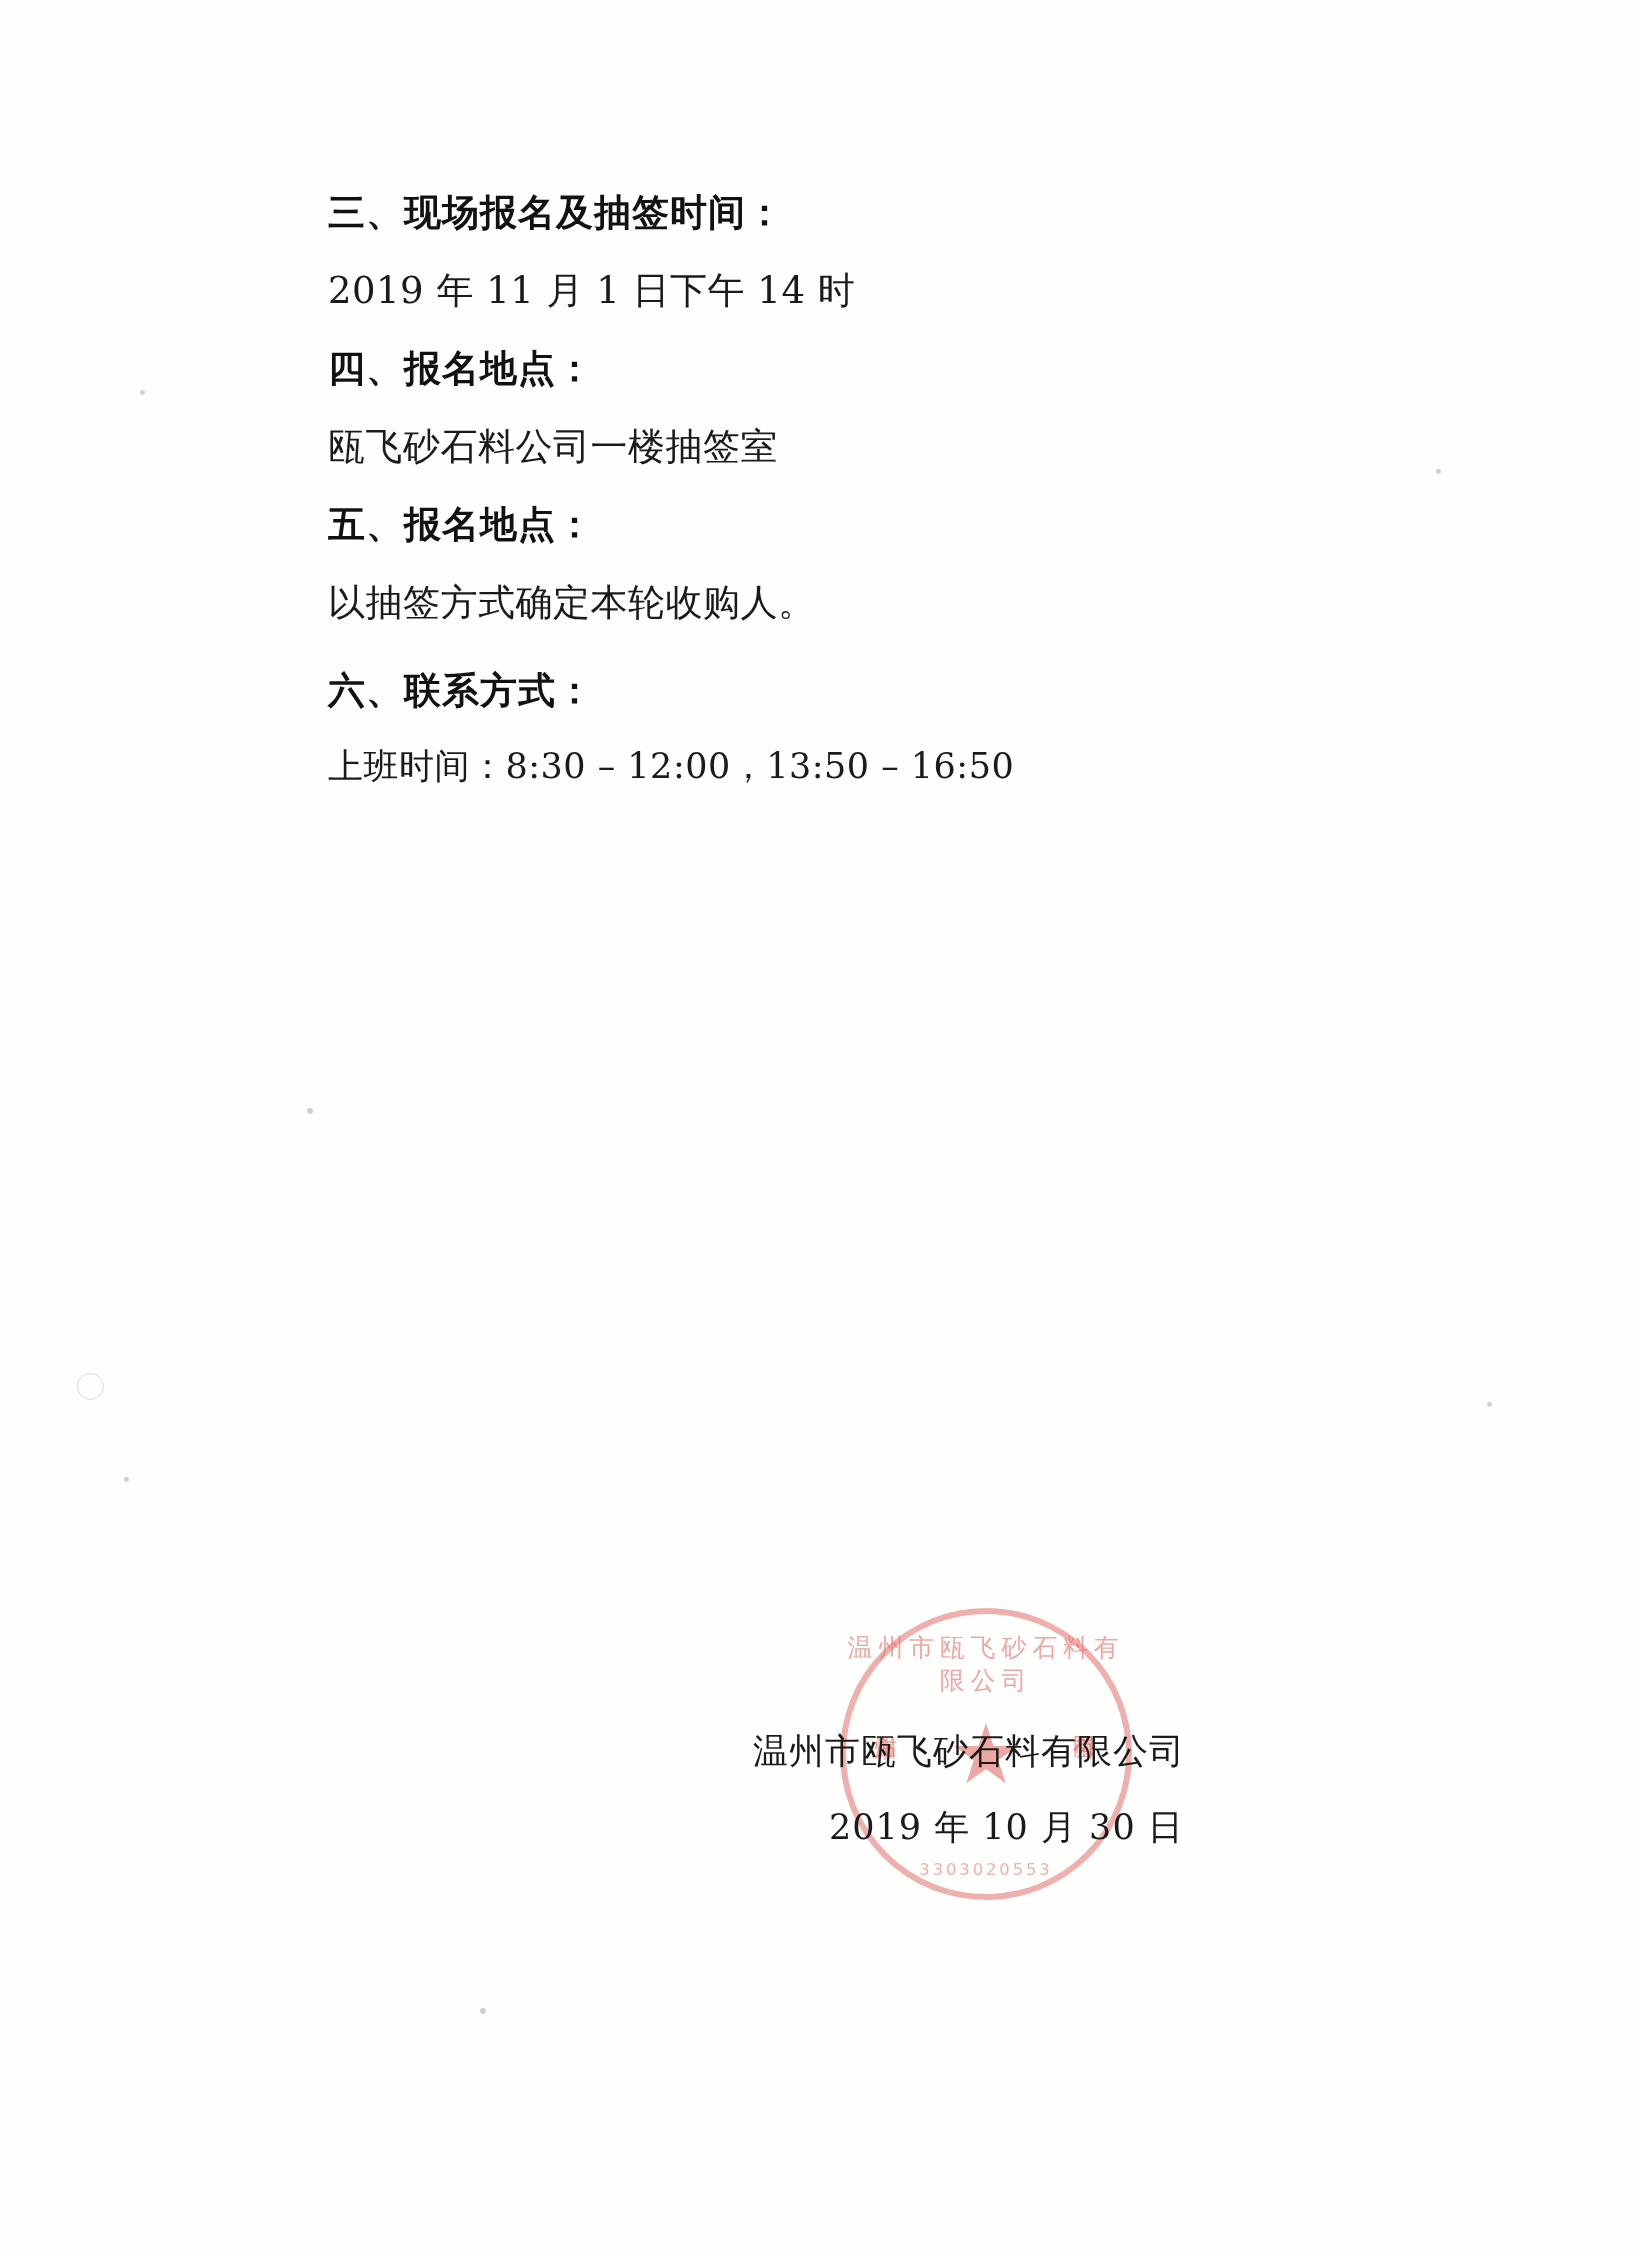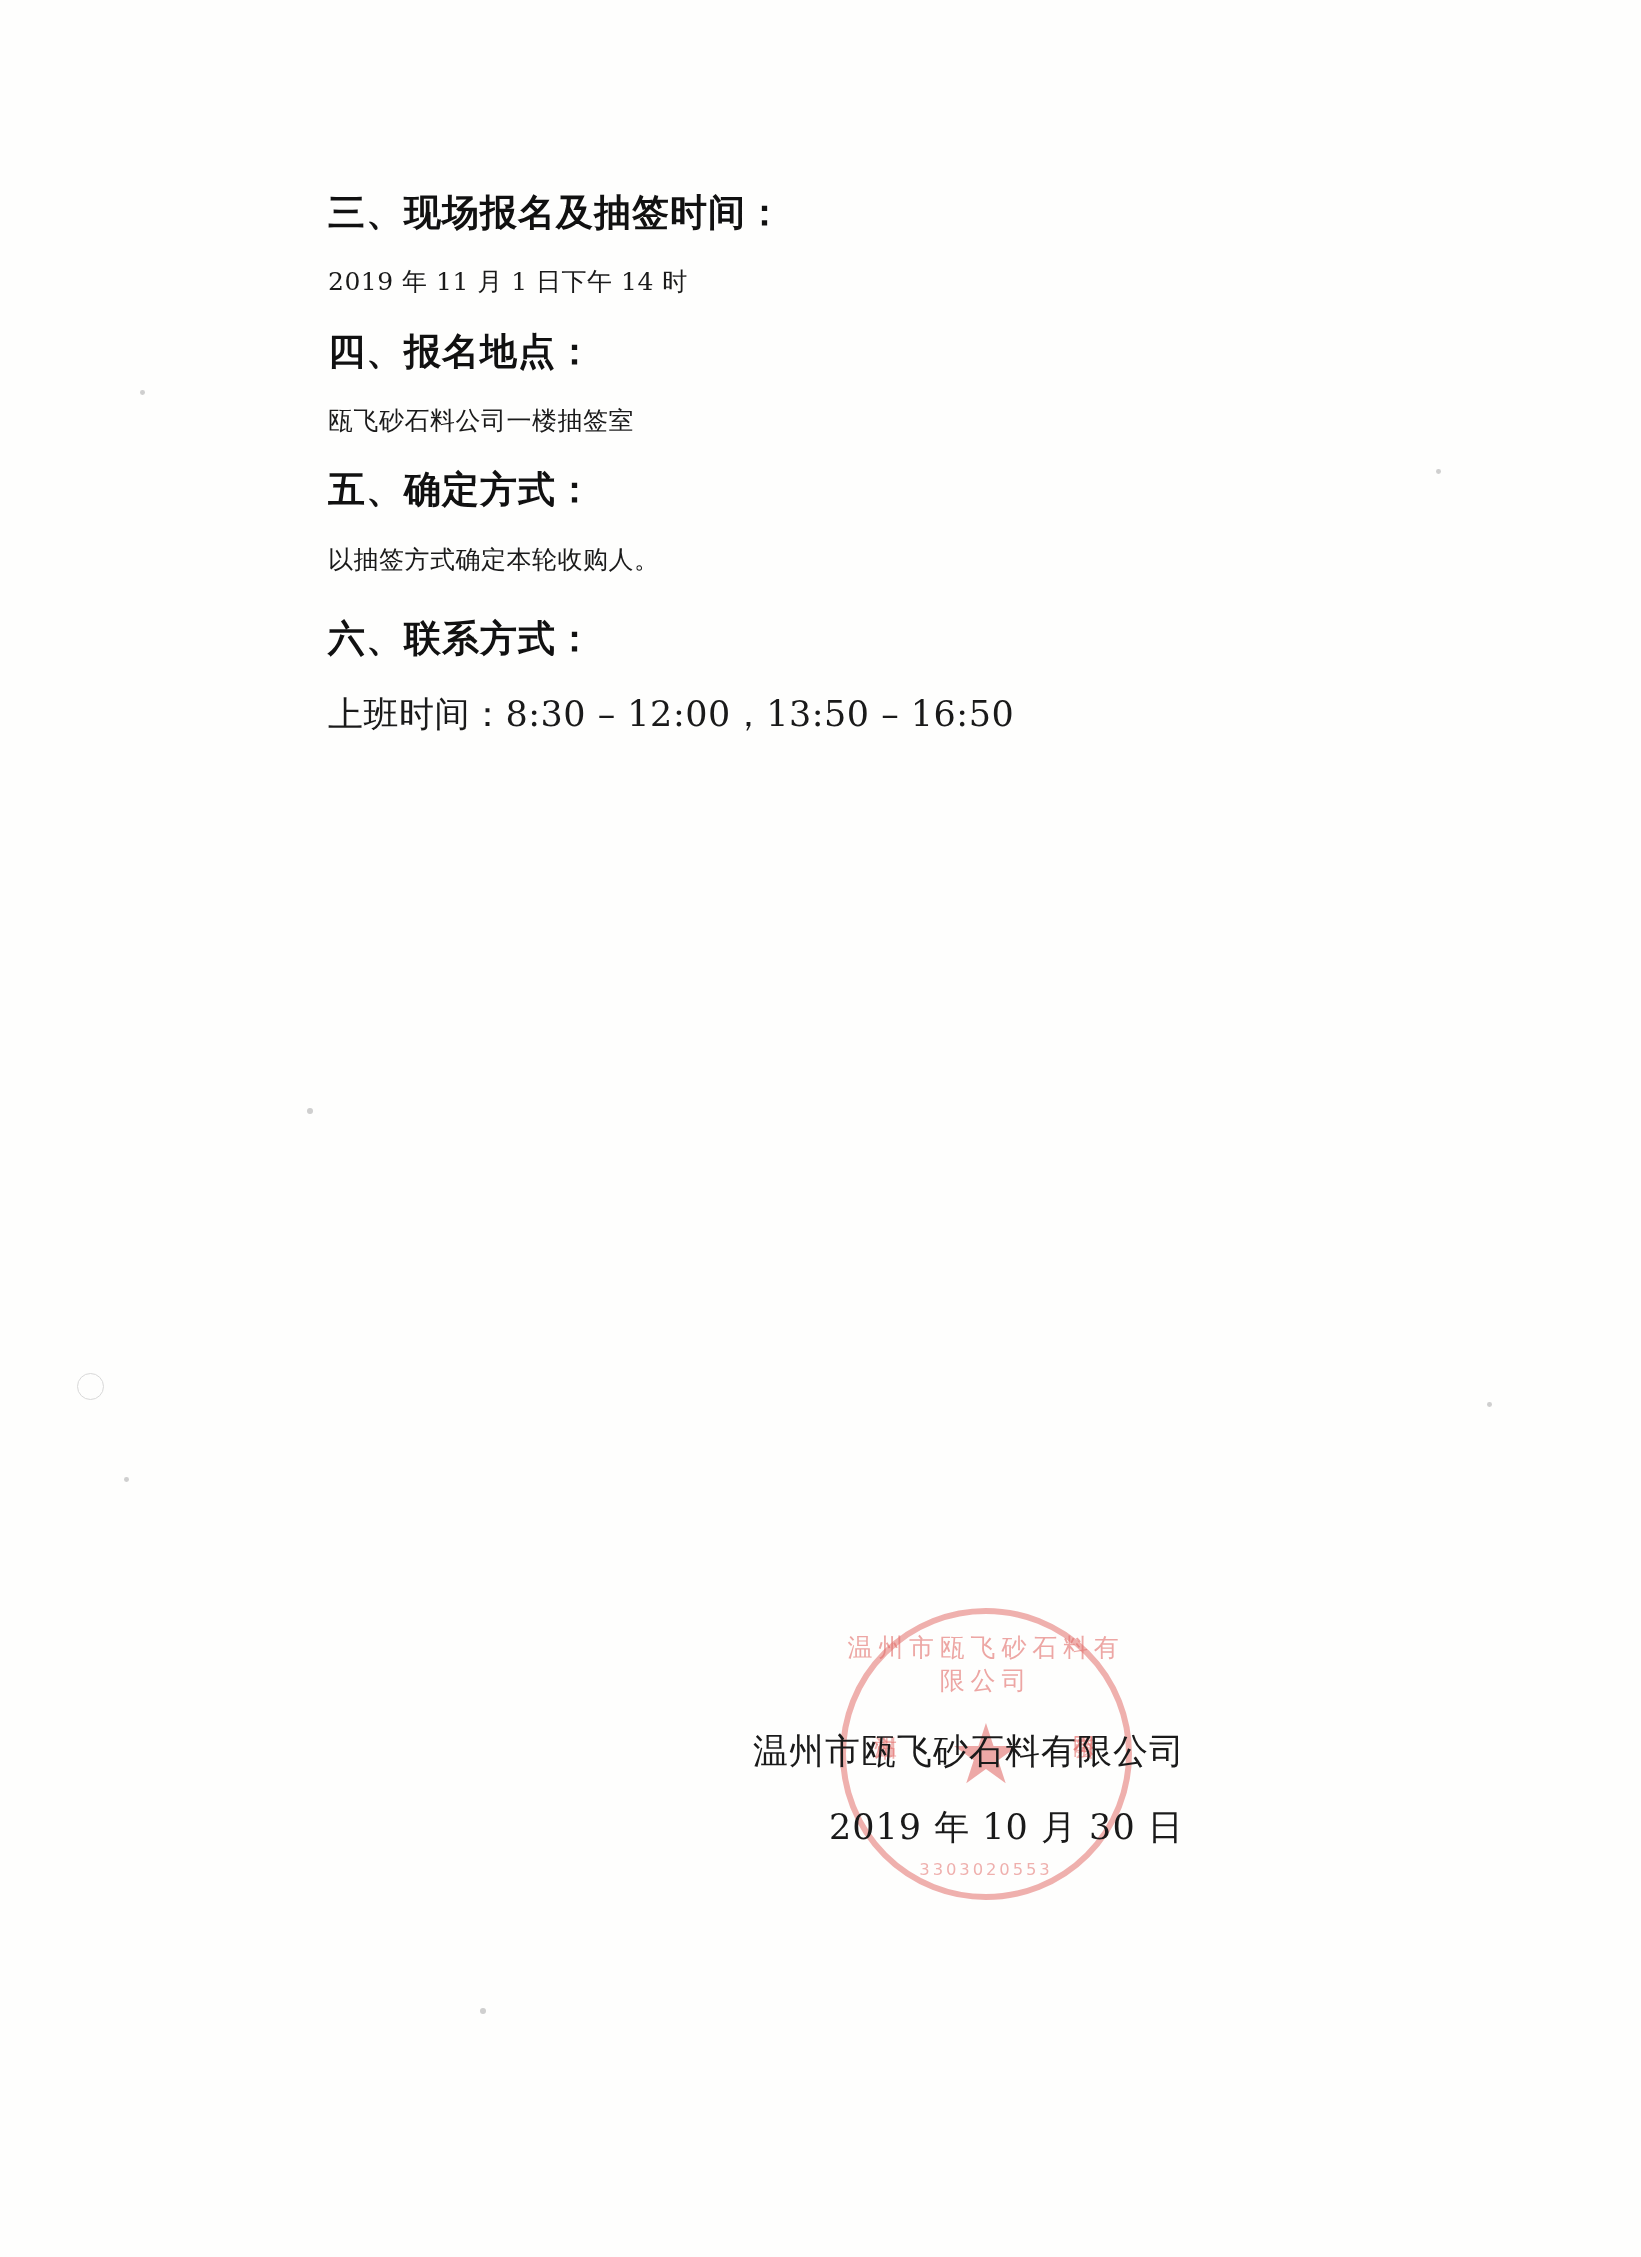"2019 年 11 月 1" .para { font-size: 25px -> 37px }
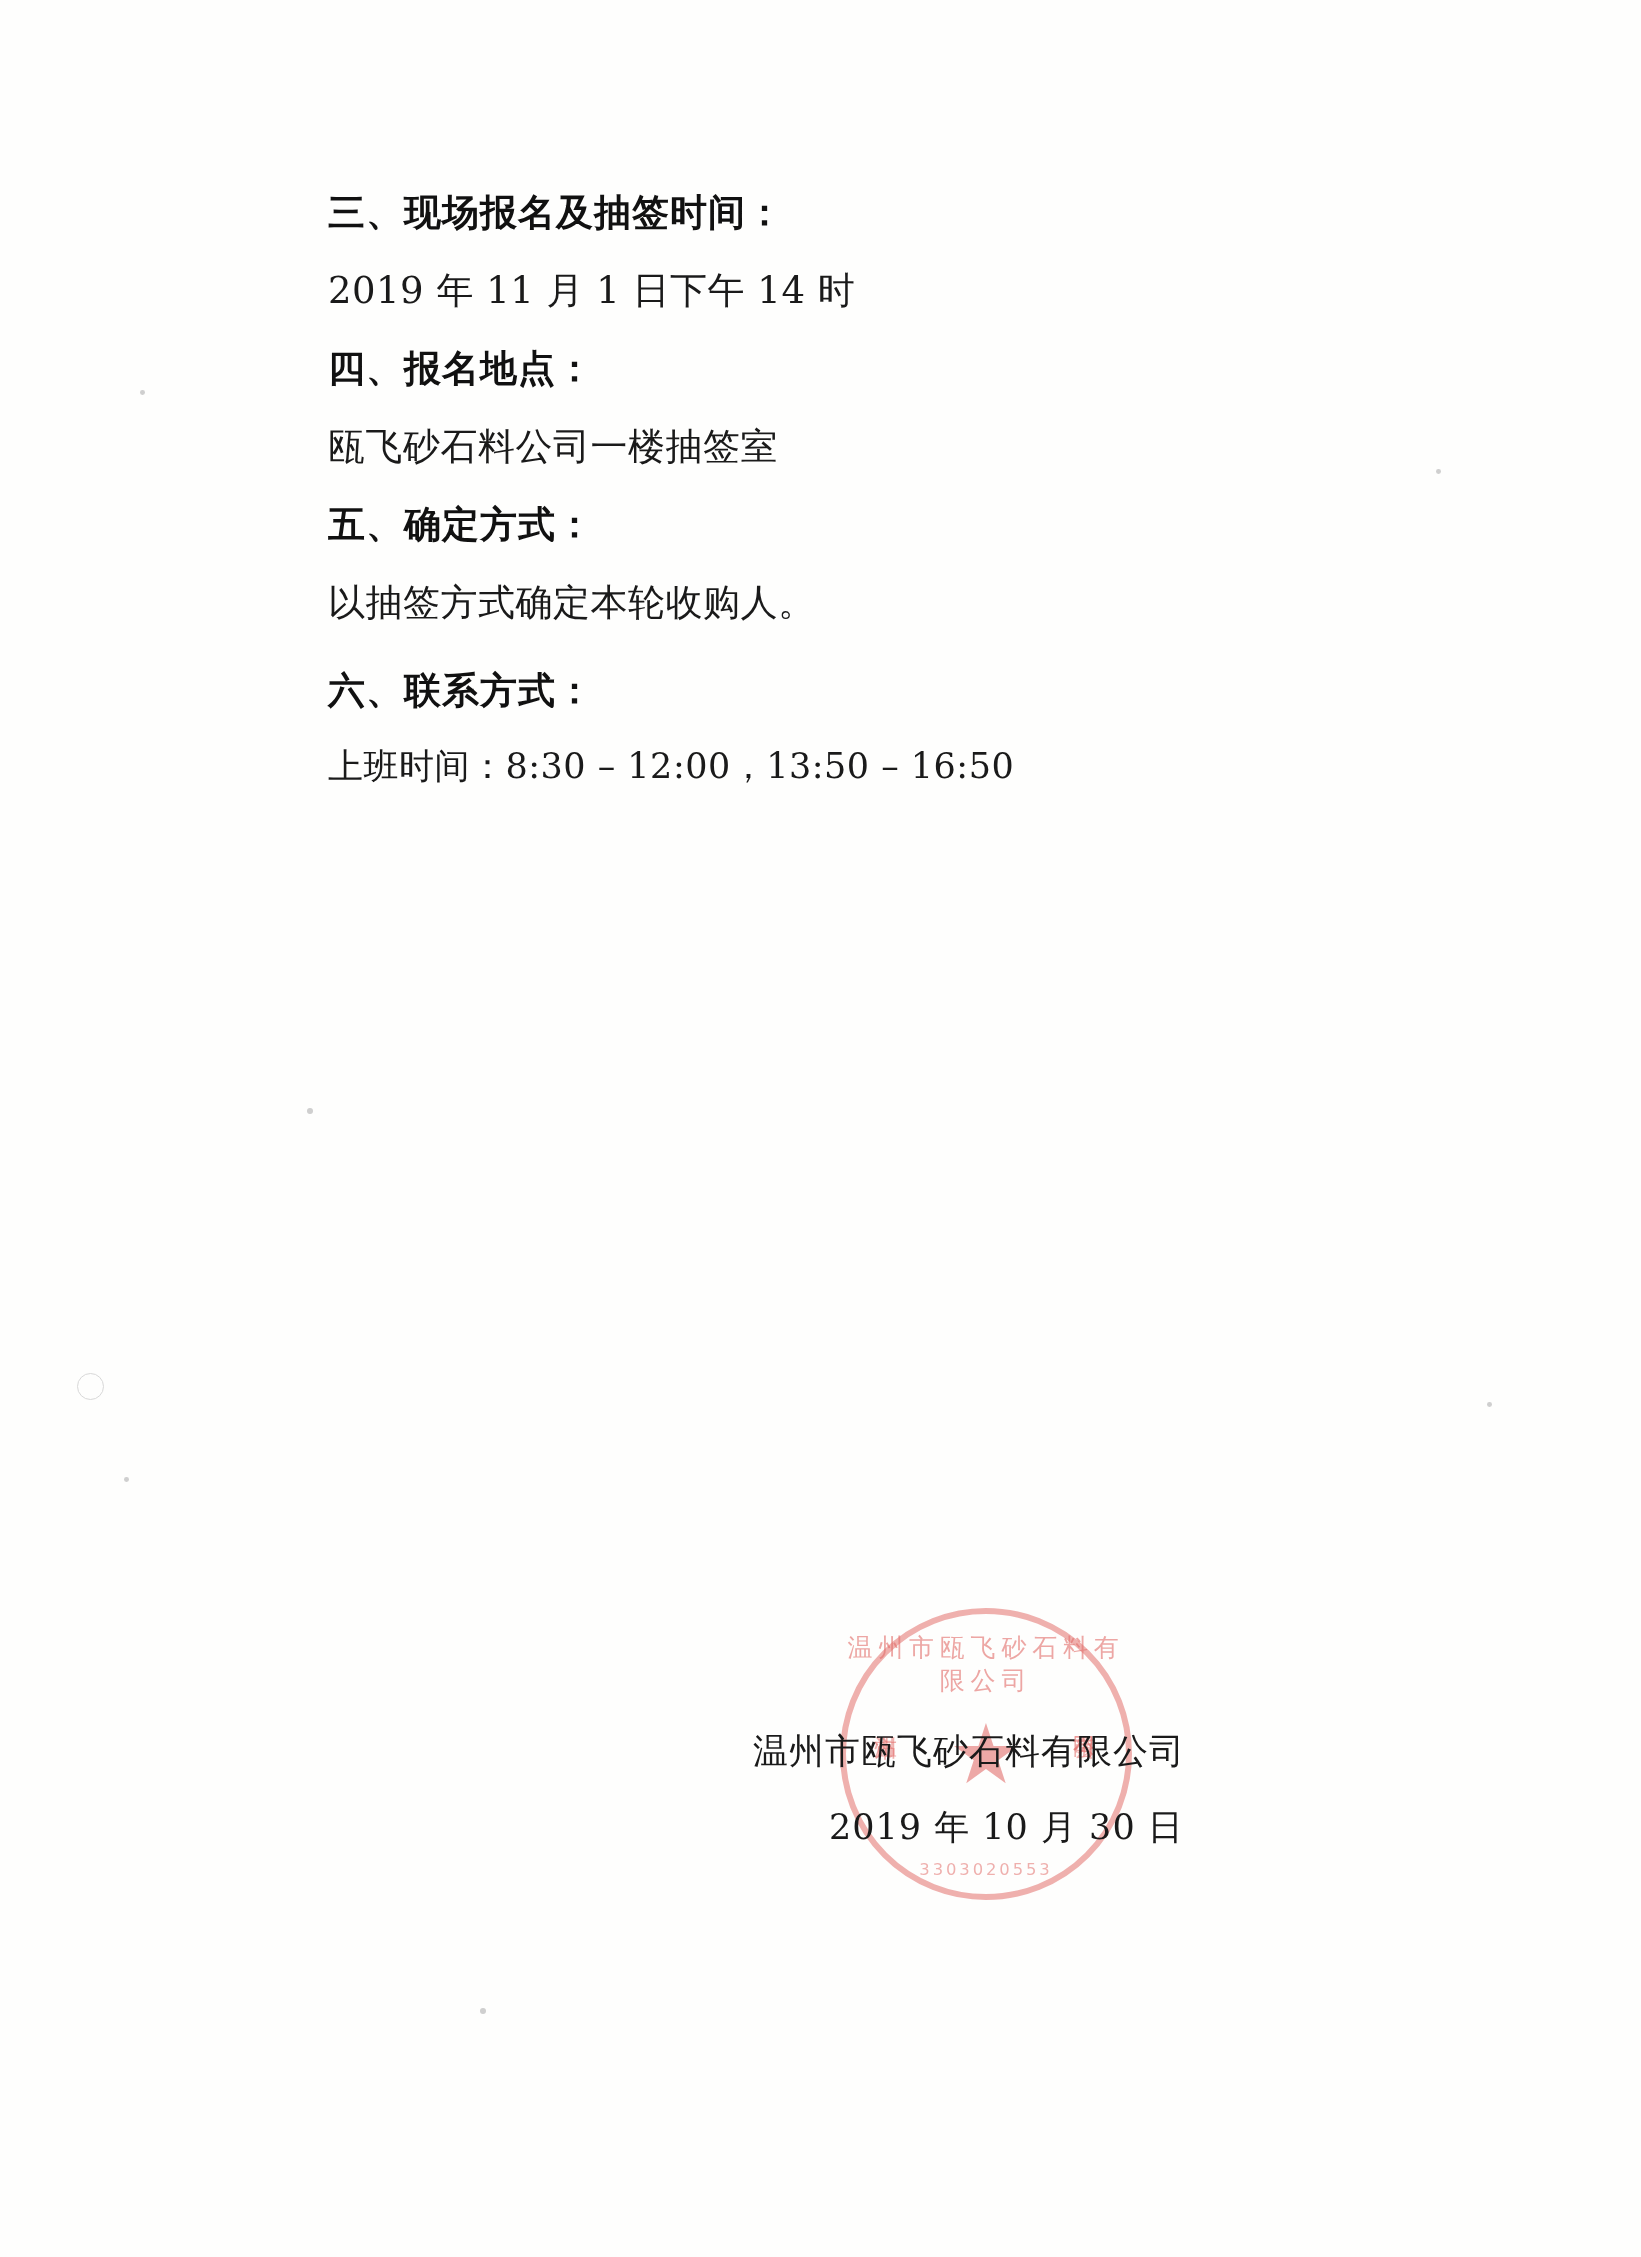"五、确定方式：" h2.heading { text: 确定方式 -> 报名地点 }
